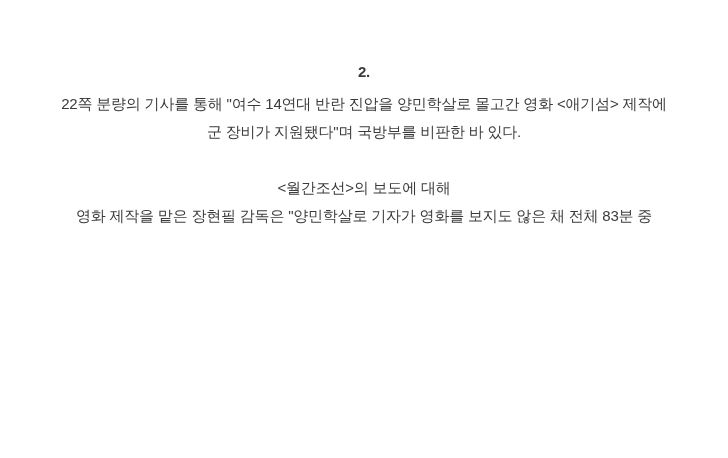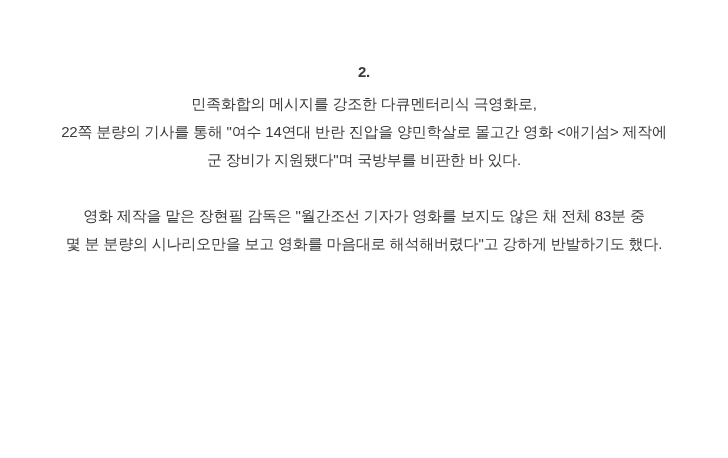"민족화합의 메시지를 강조한 다큐멘터리식 극영화로," div.line { html: <div>민족화합의 메시지를 강조한 다큐멘터리식 극영화로,</div> -> none }
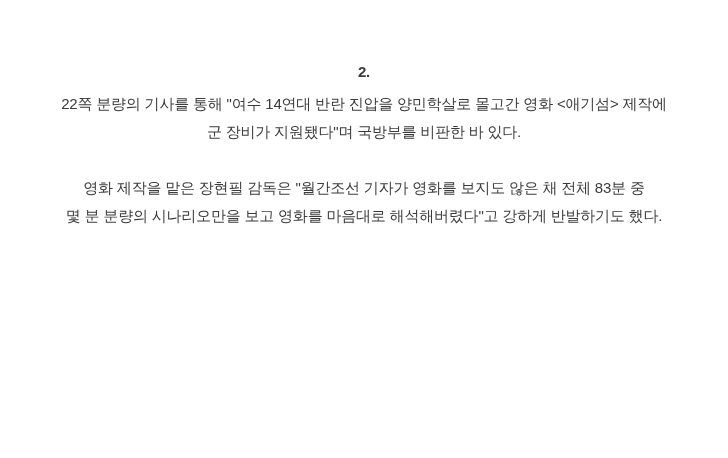"<월간조선>의 보도에 대해" div.line { html: none -> <div>&lt;월간조선&gt;의 보도에 대해</div> }
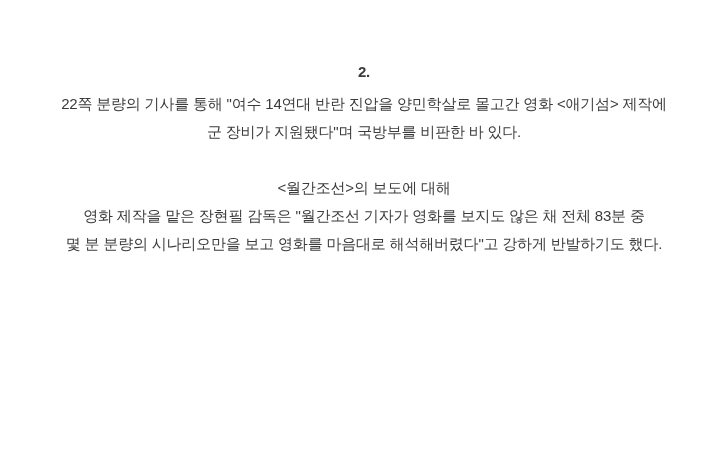"영화 제작을 맡은 장현필 감독은" div.line { text: 월간조선 -> 양민학살로 }
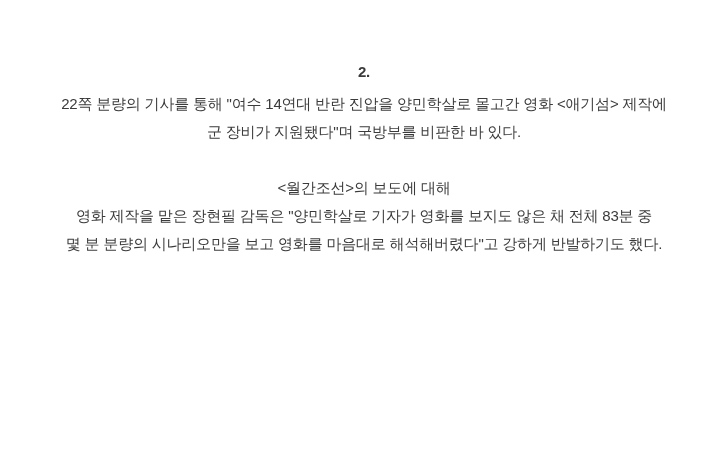"몇 분 분량의 시나리오만을 보고" div.line { html: <div>몇 분 분량의 시나리오만을 보고 영화를 마음대로 해석해버렸다"고 강하게 반발하기도 했다.</div> -> none }
